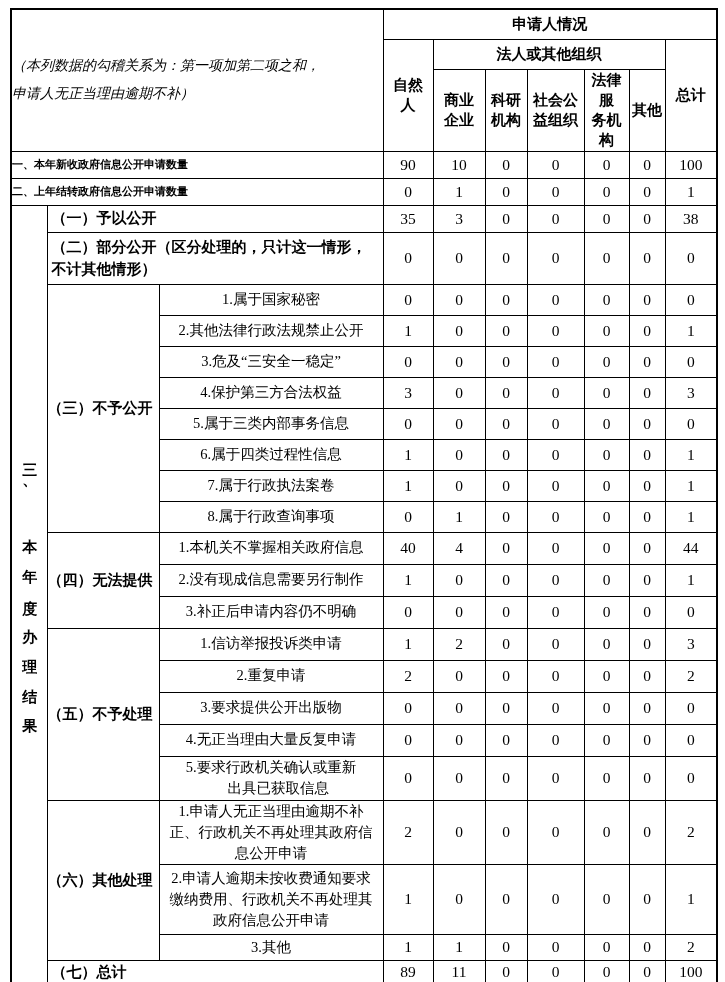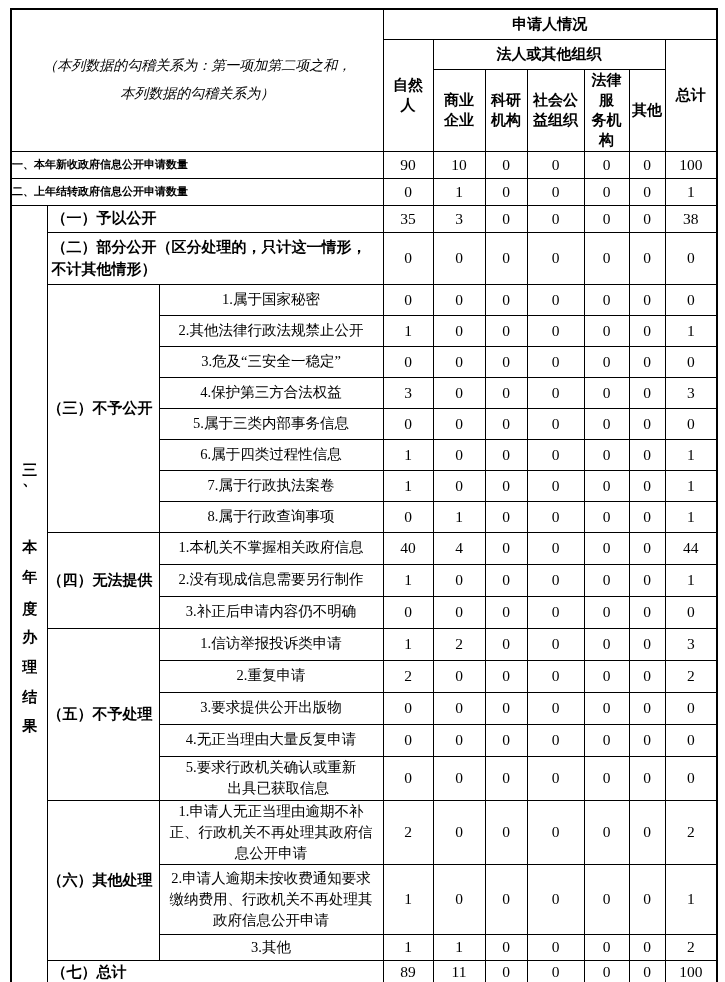"（本列数据的勾稽关系为：第一项加第二项之和，" .note-cell { text-align: center -> left }
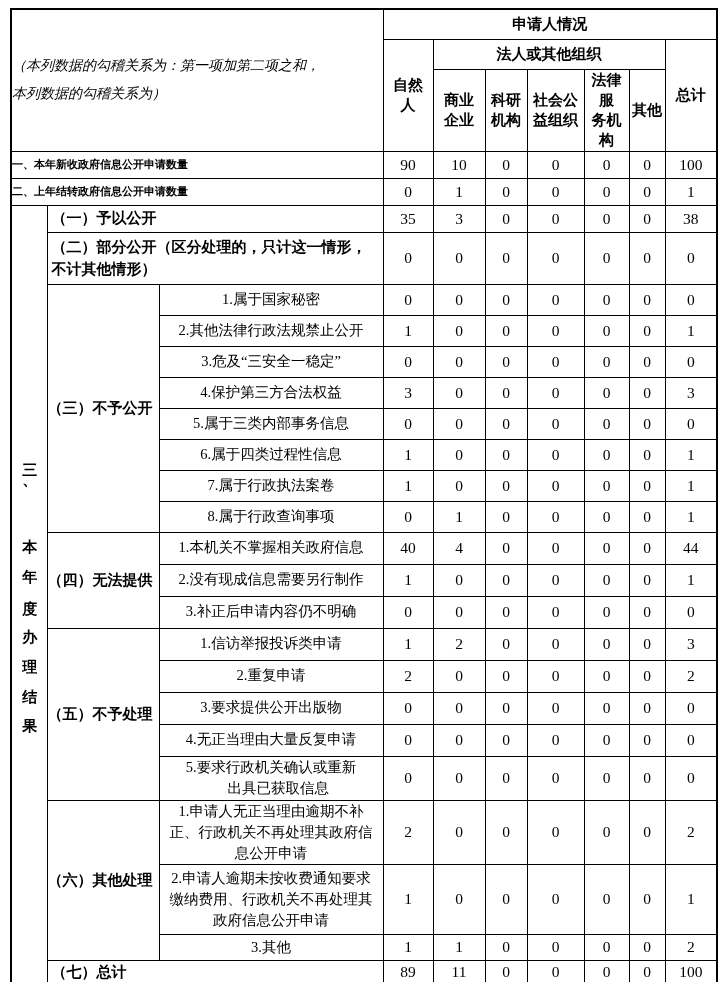"本列数据的勾稽关系为）" div { text: 本列数据的勾稽关系为 -> 申请人无正当理由逾期不补 }
